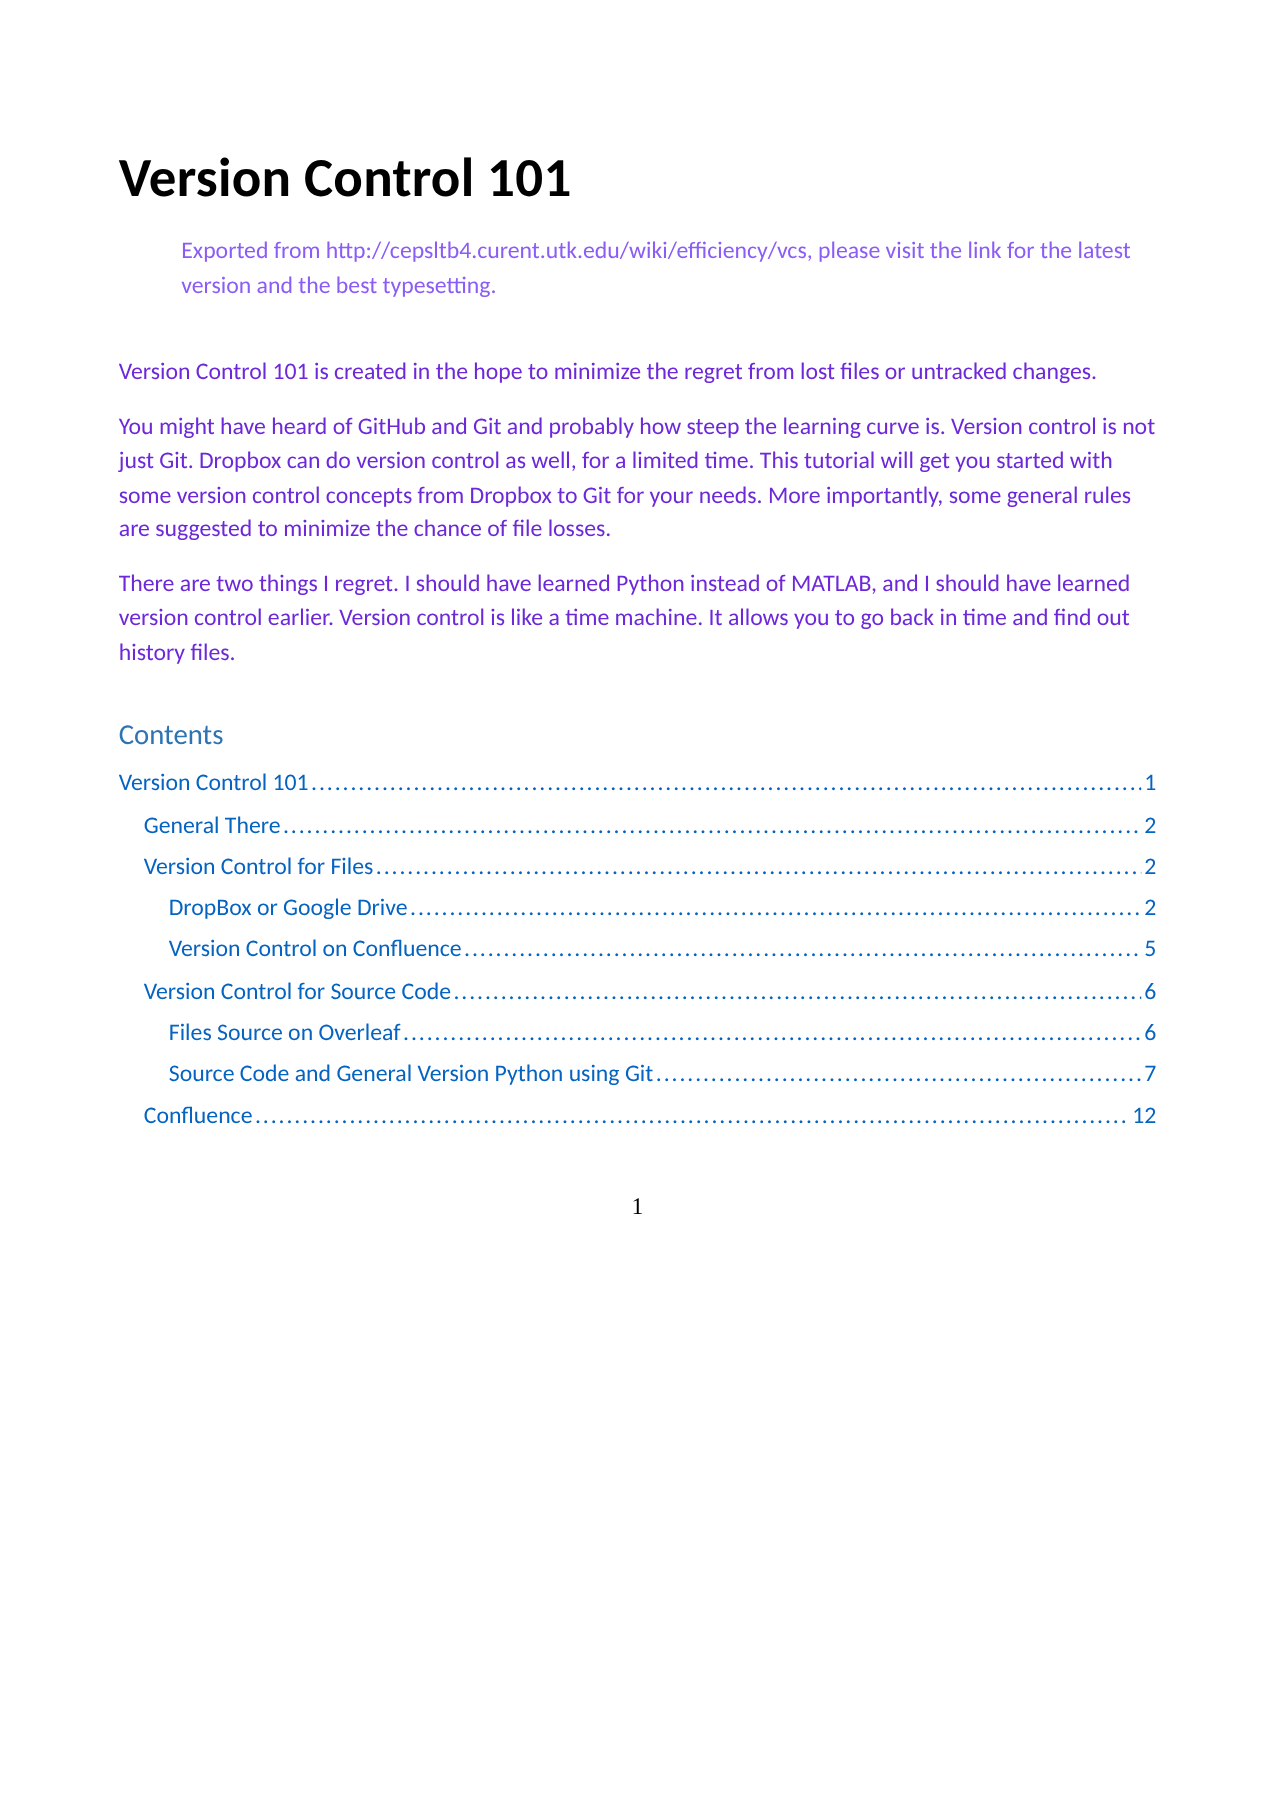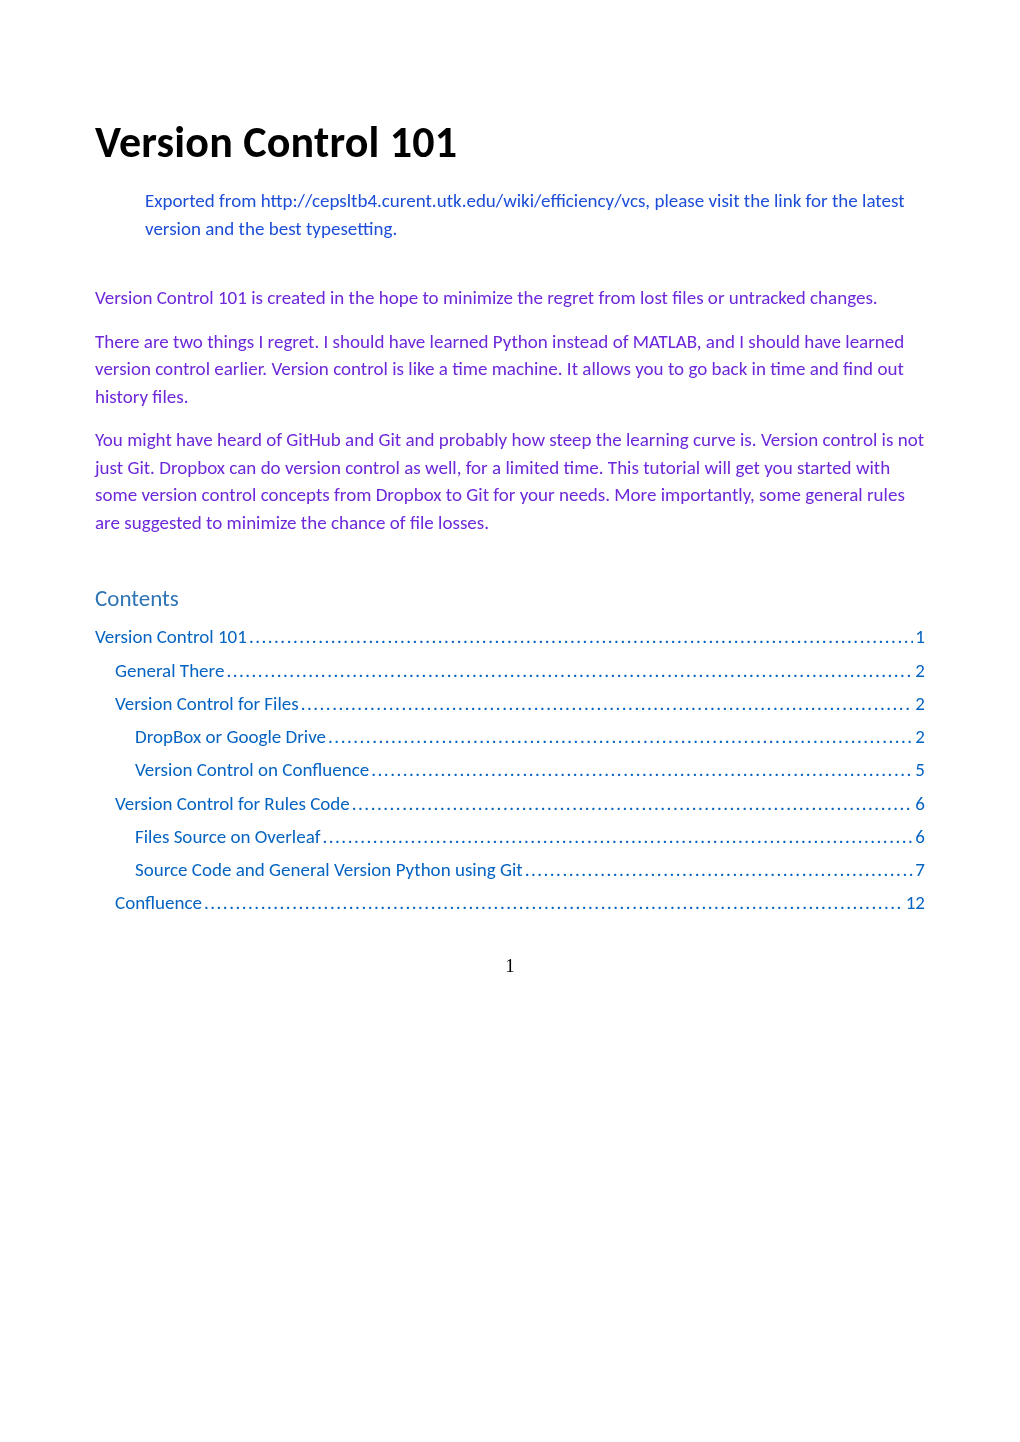"Exported from" .export-note { color: #1d4ed8 -> #8b5cf6 }
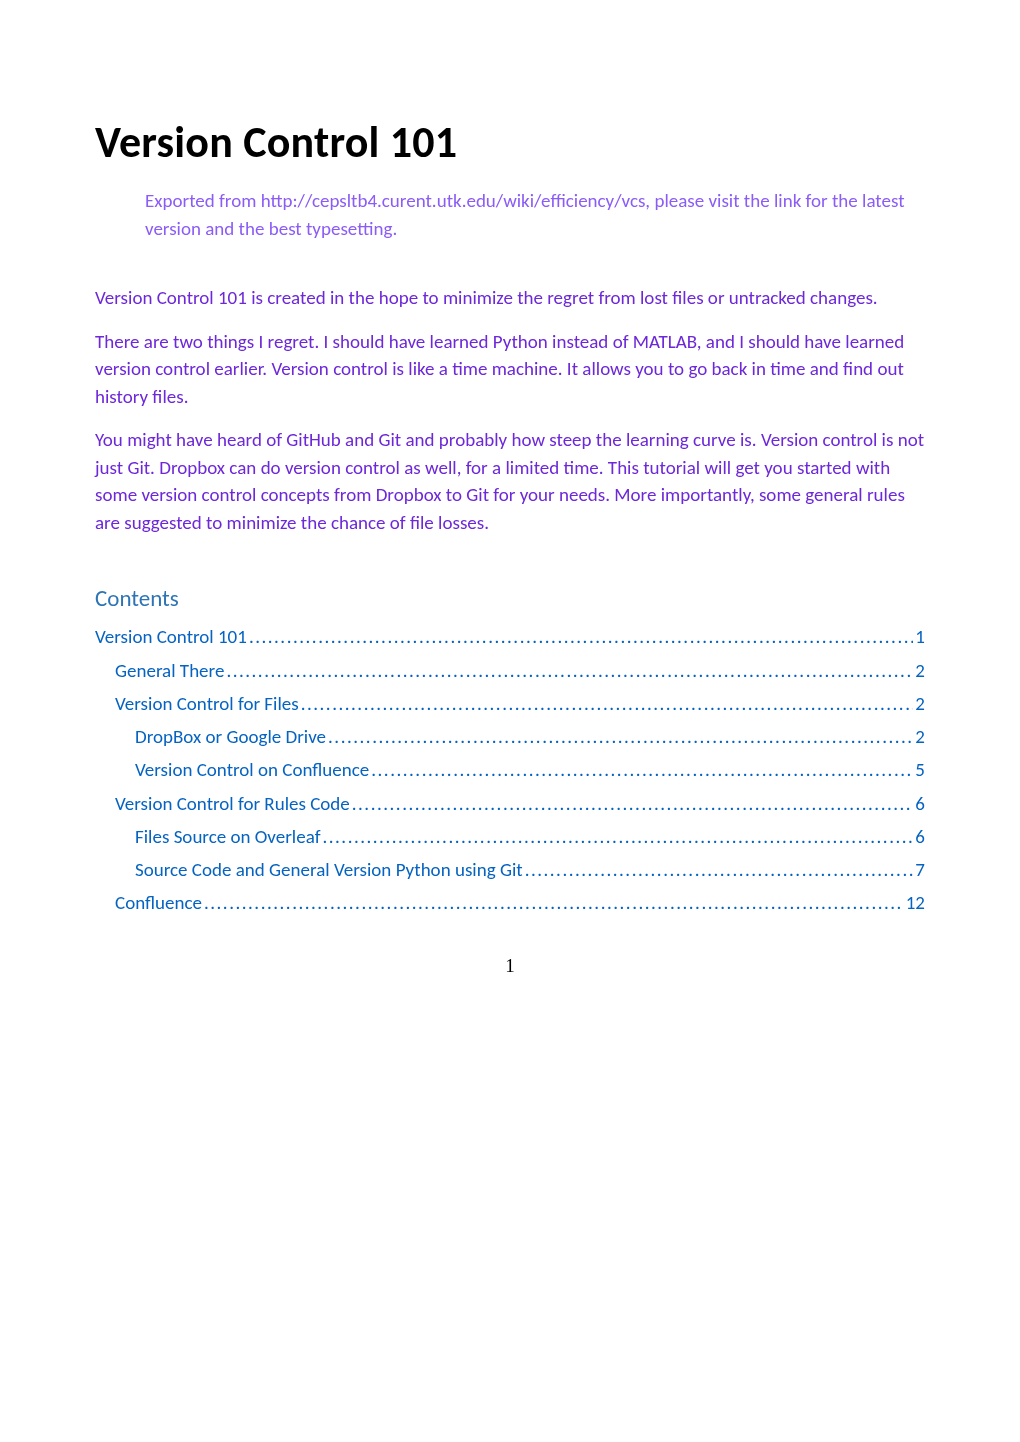"There are two things I" p { order: before "You might have heard of" -> after "You might have heard of" }
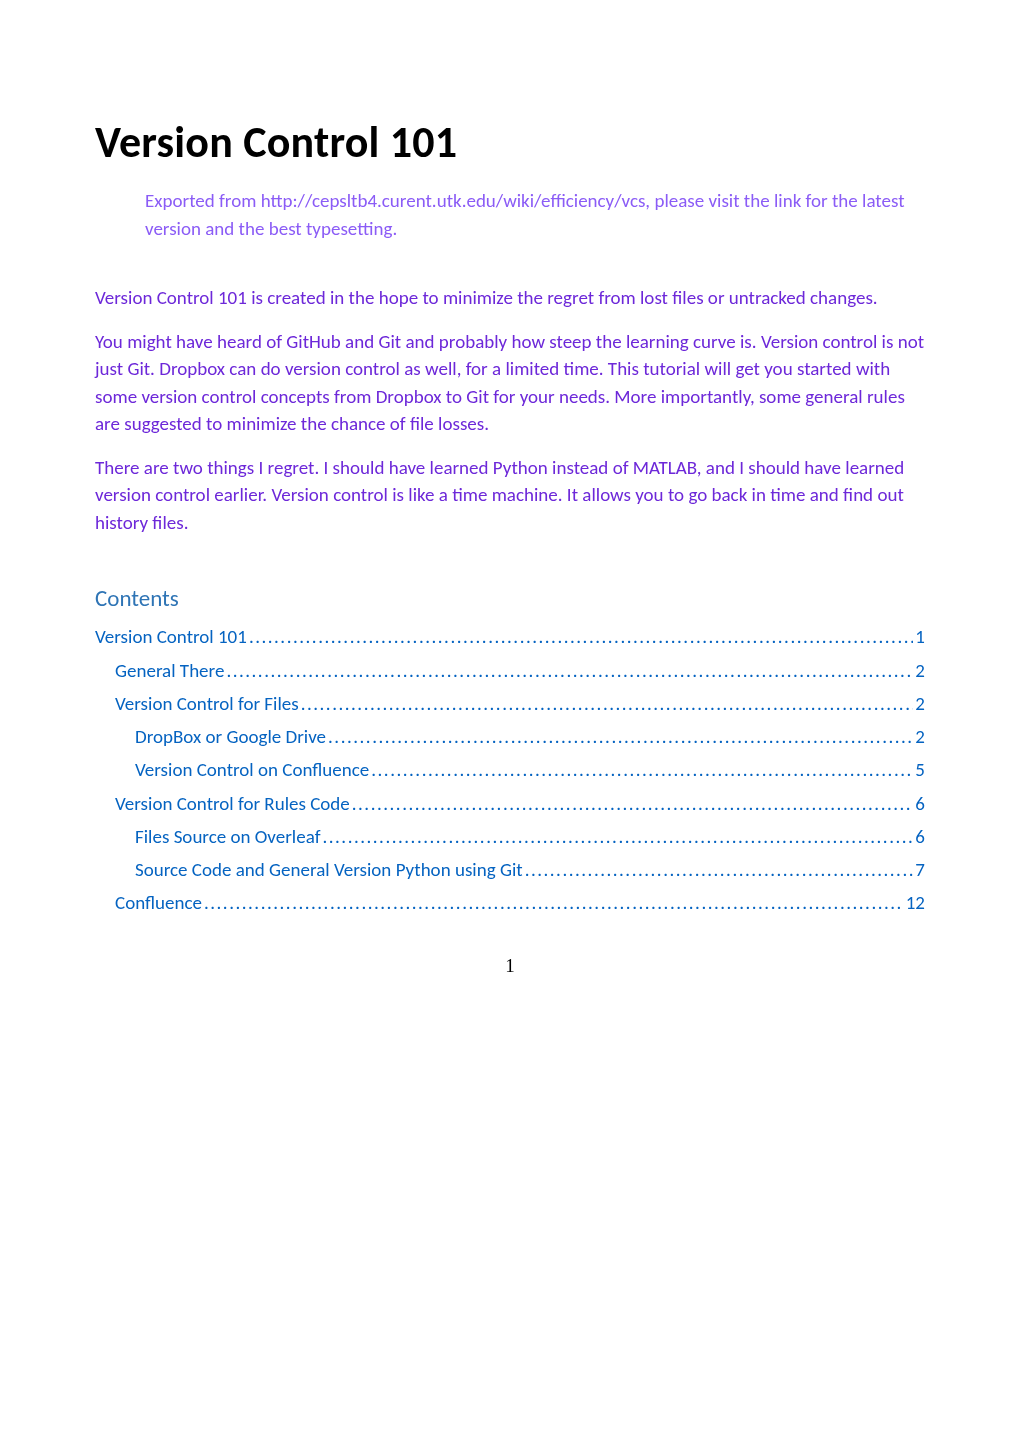"Contents" .contents-heading { margin-top: 48px -> 38px }
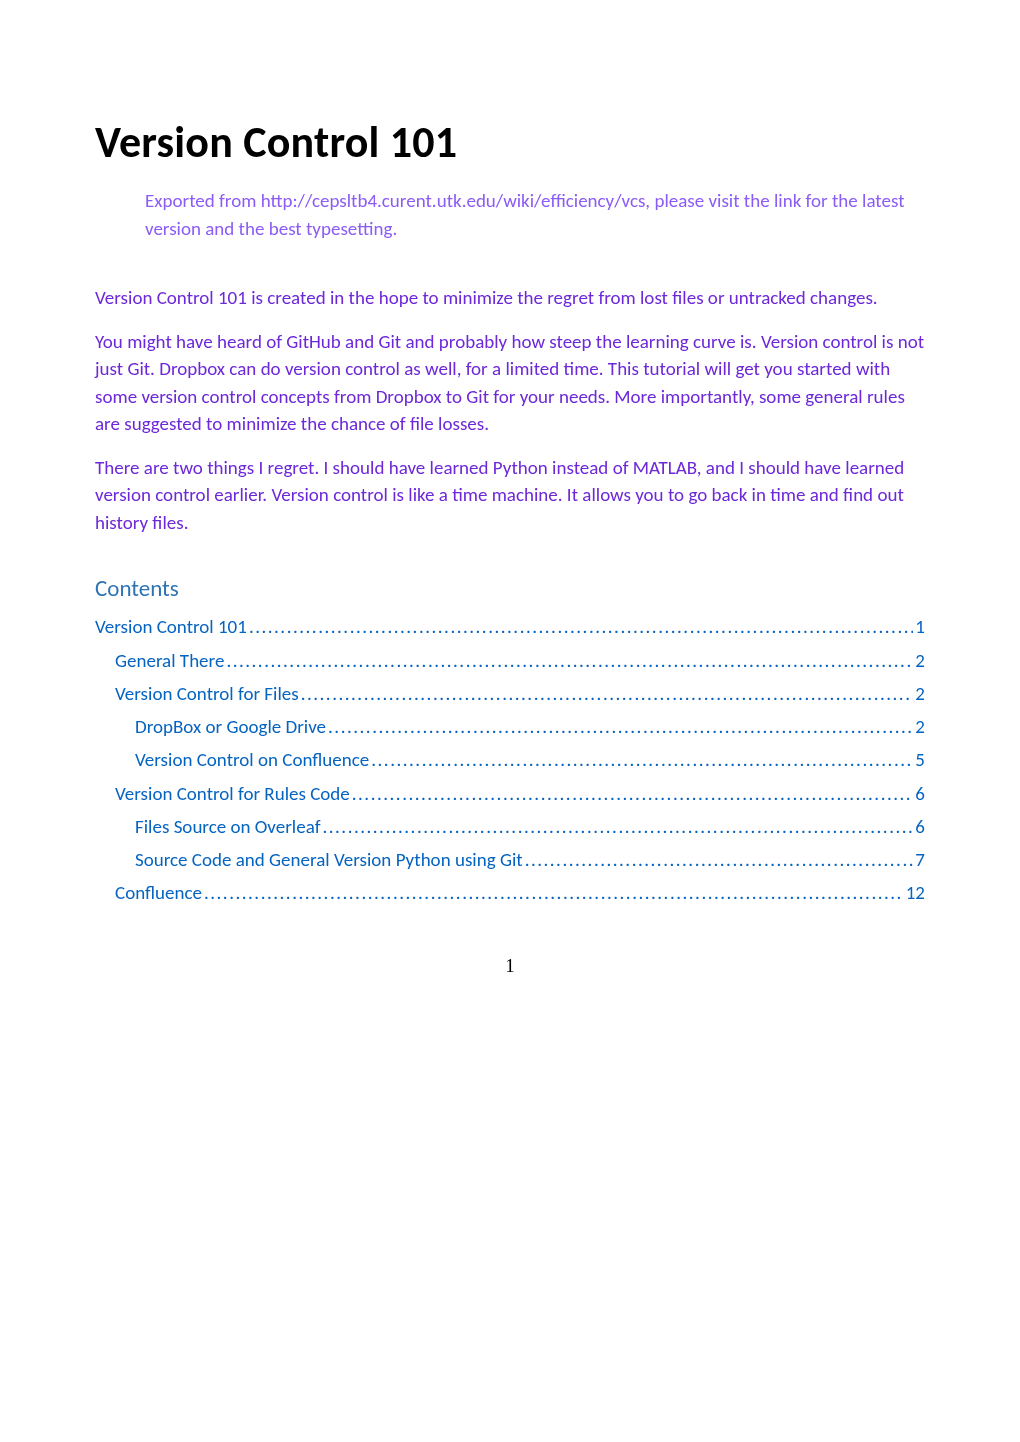"Version Control for Rules Code" span.toc-label { text: Rules -> Source }
